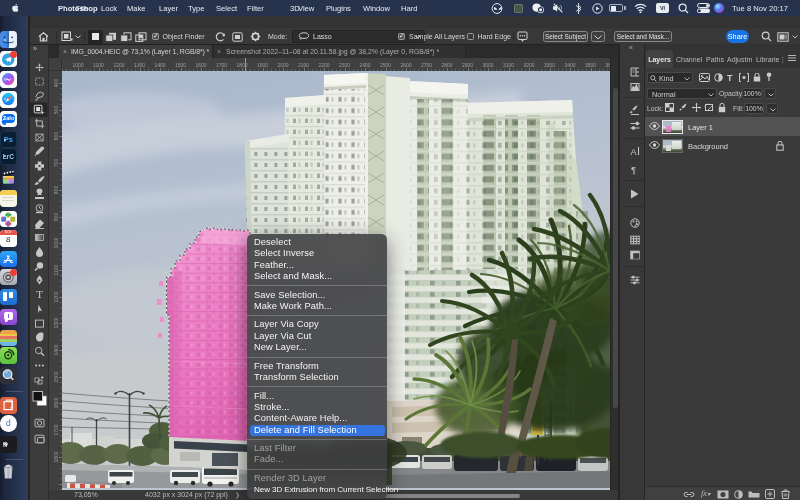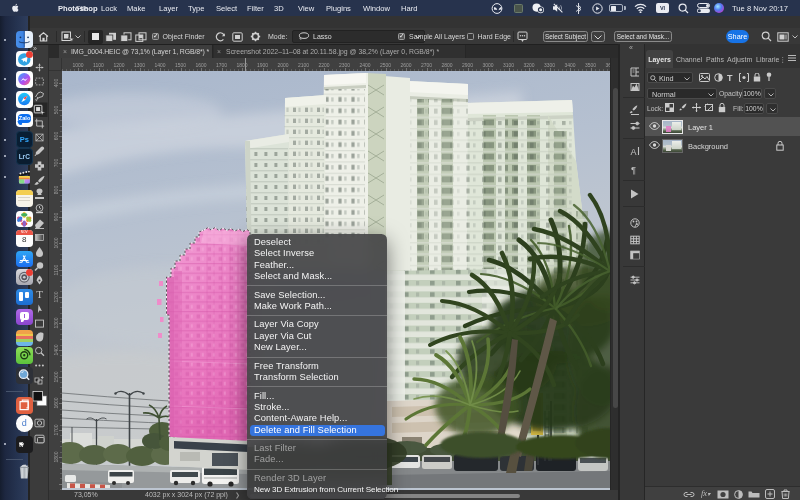"3D" div.mi { left: 274px -> 290px }
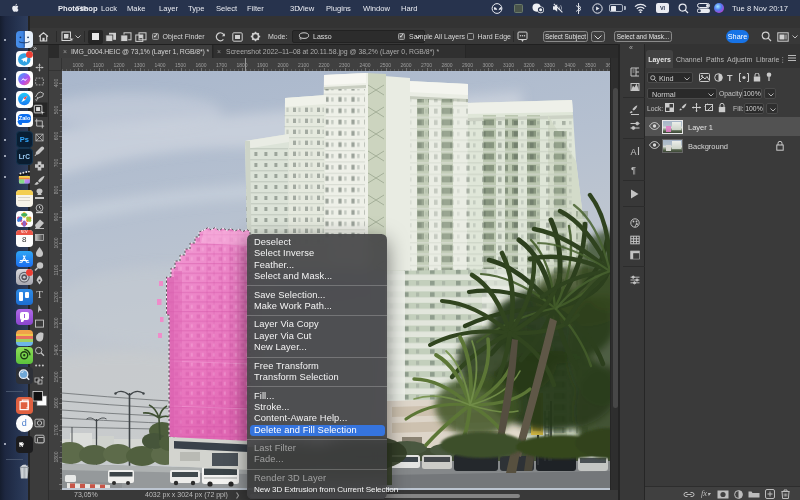"Ps" .dicon { left: 16px -> 0 }
